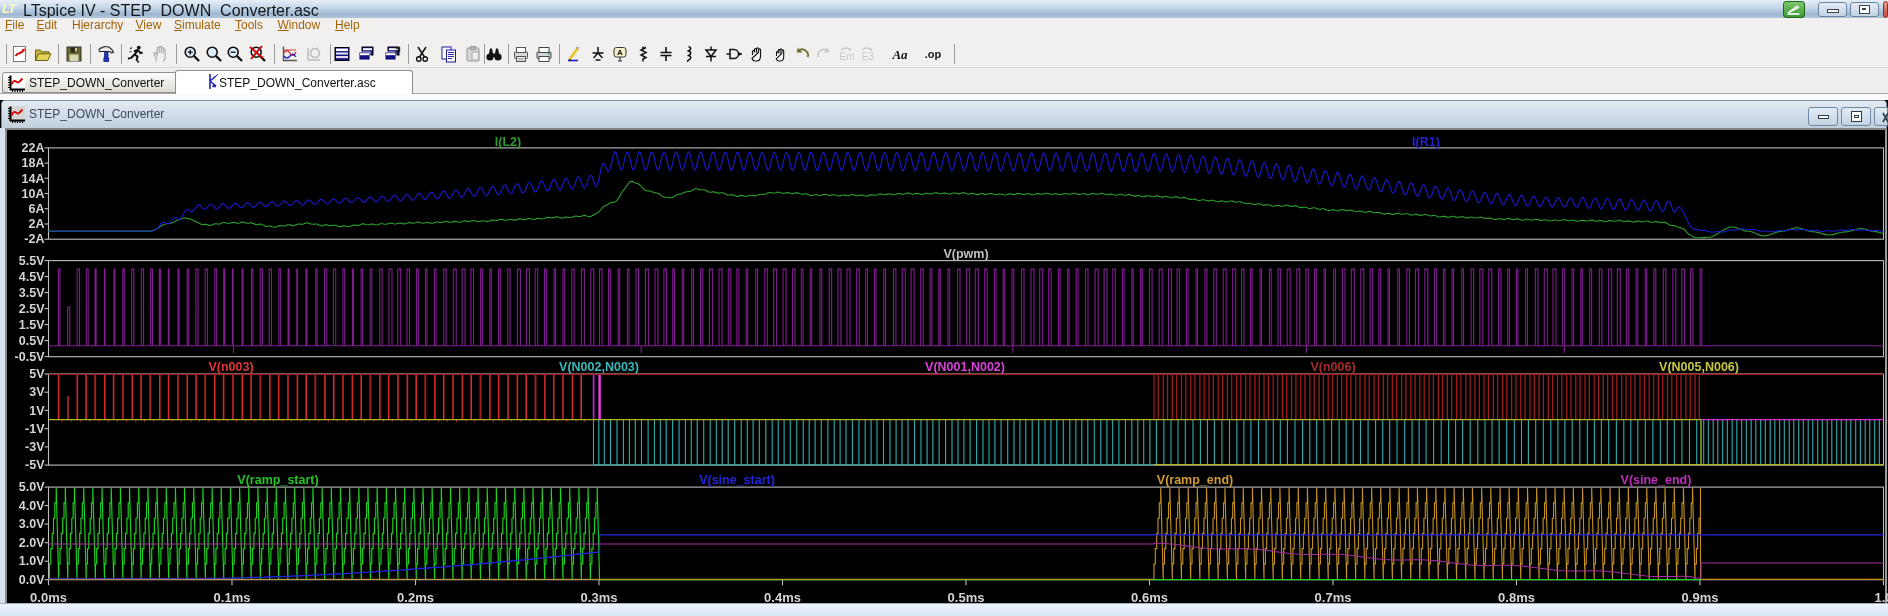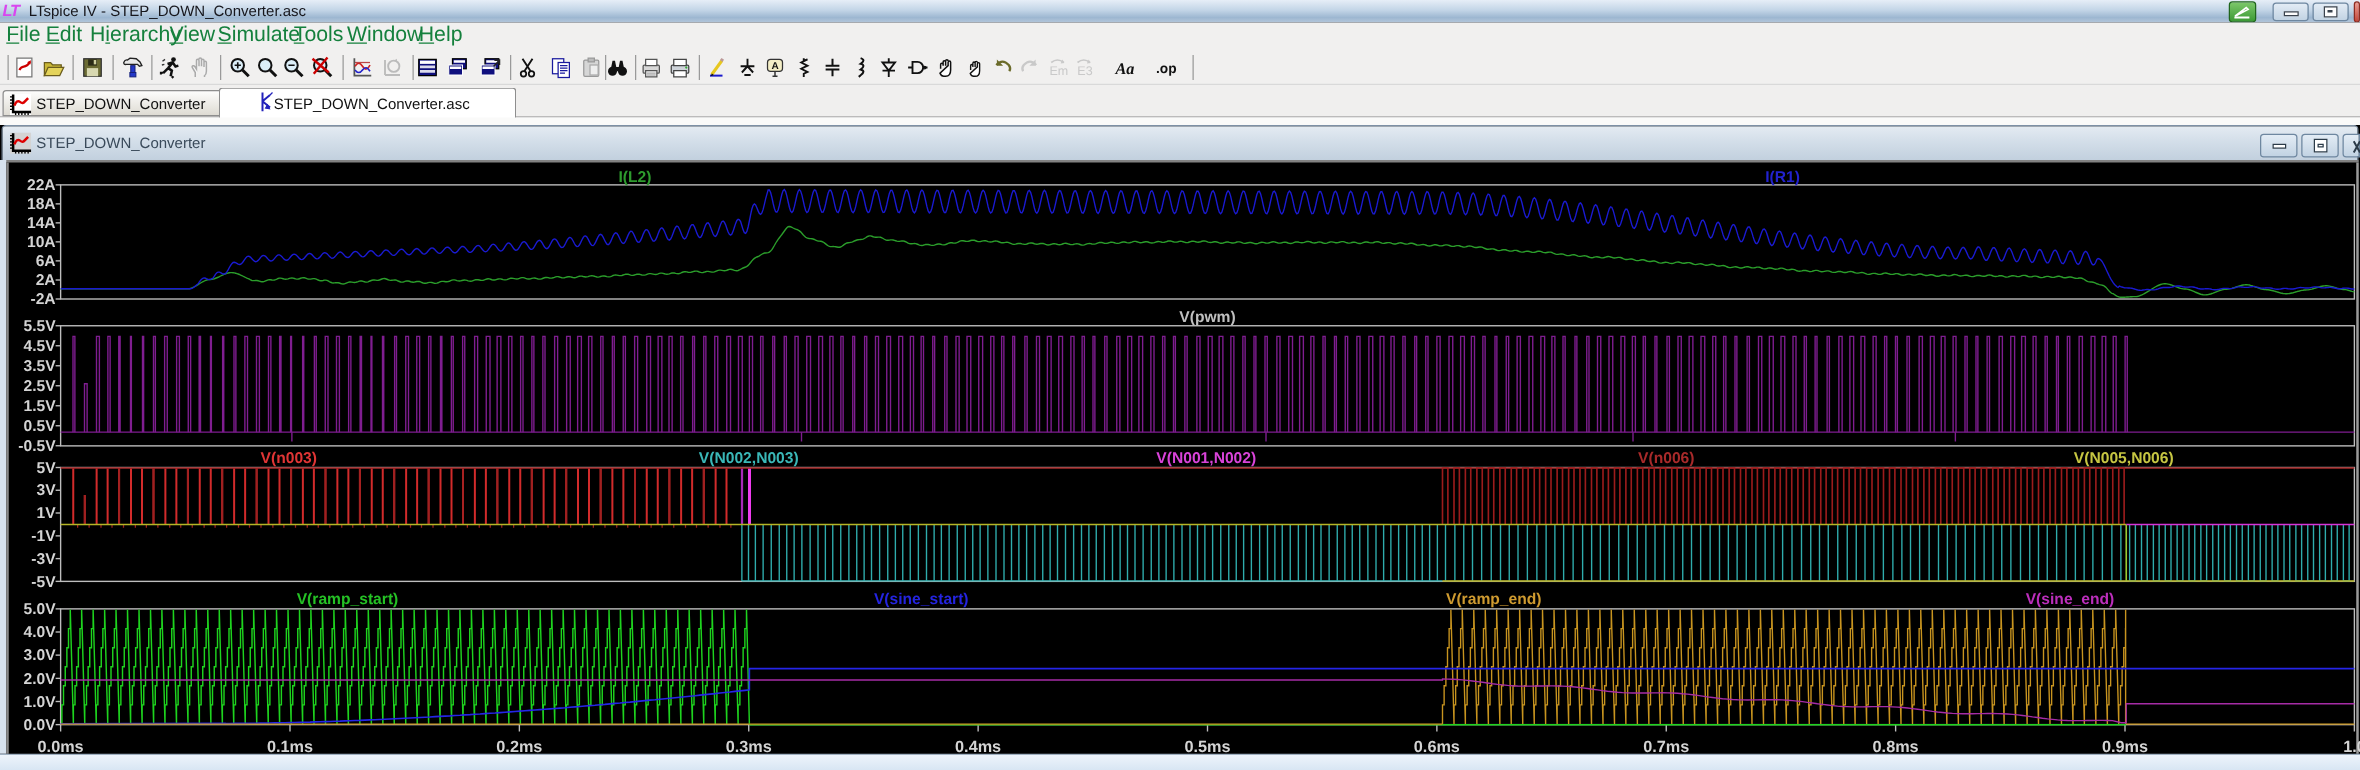"LT" #lt { color: #d946ef -> #fef9c3 }
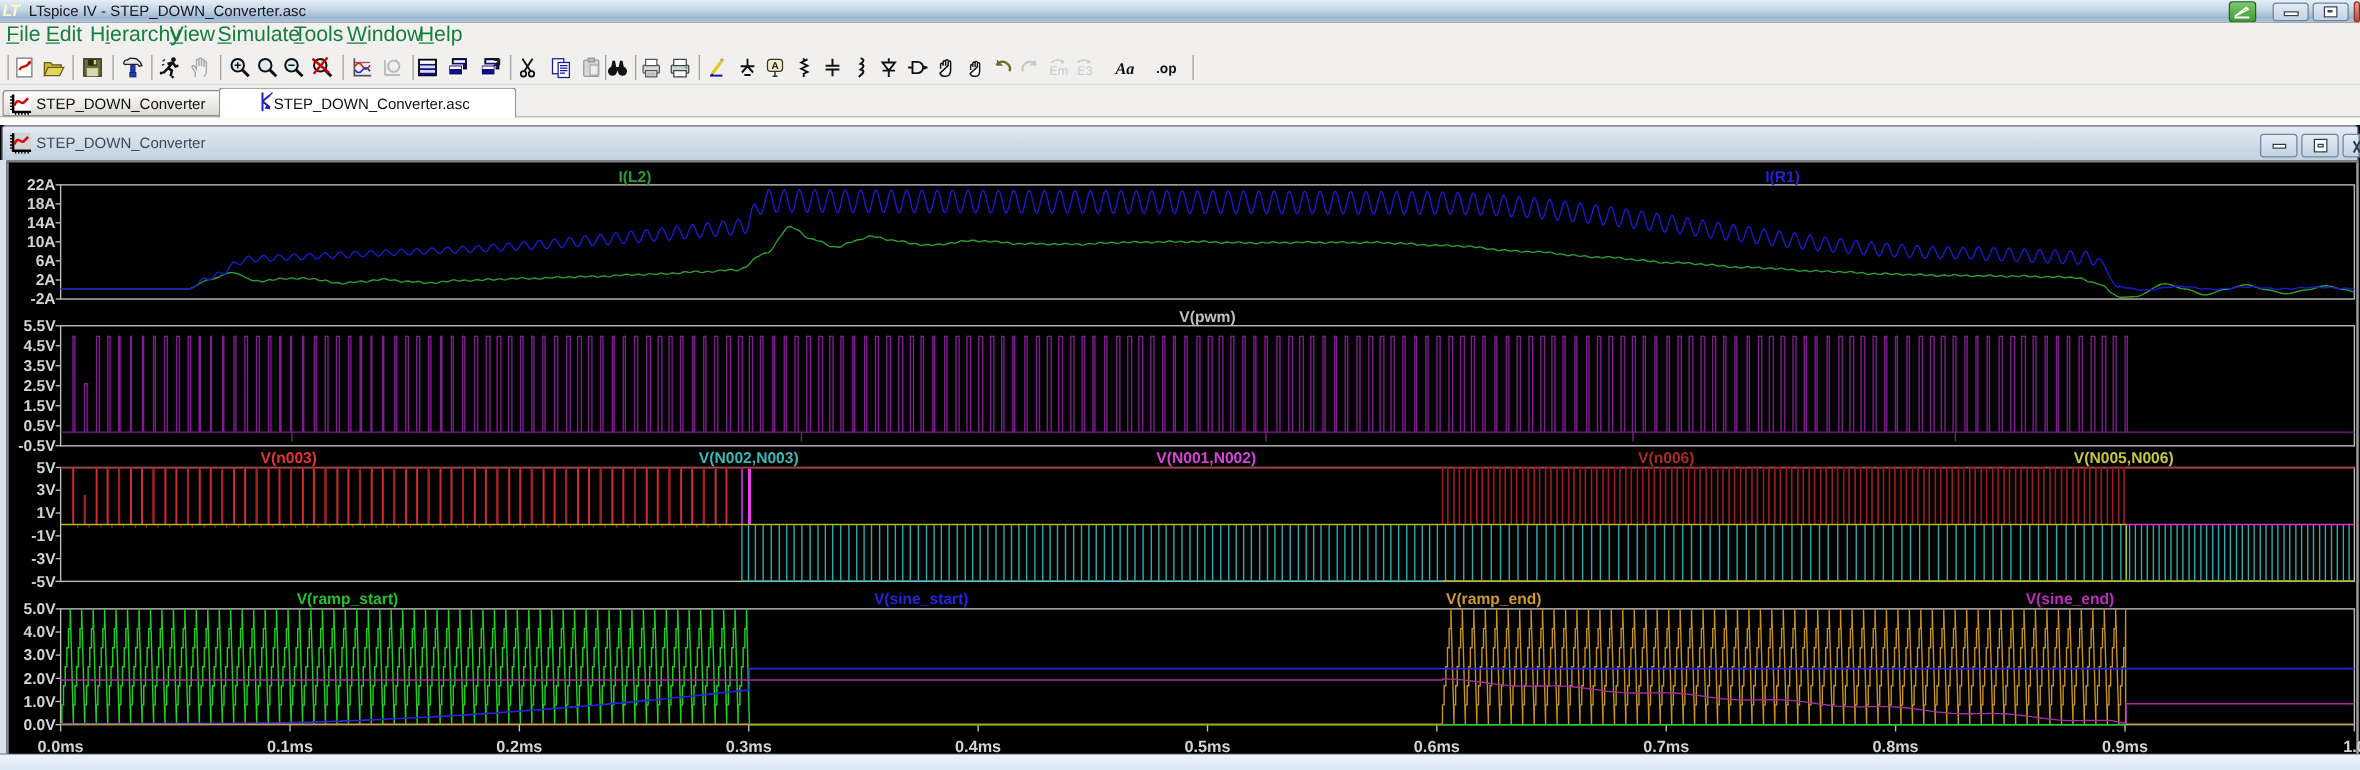"LTspice IV - STEP_DOWN_Converter.asc" #title { font-size: 12px -> 16px }
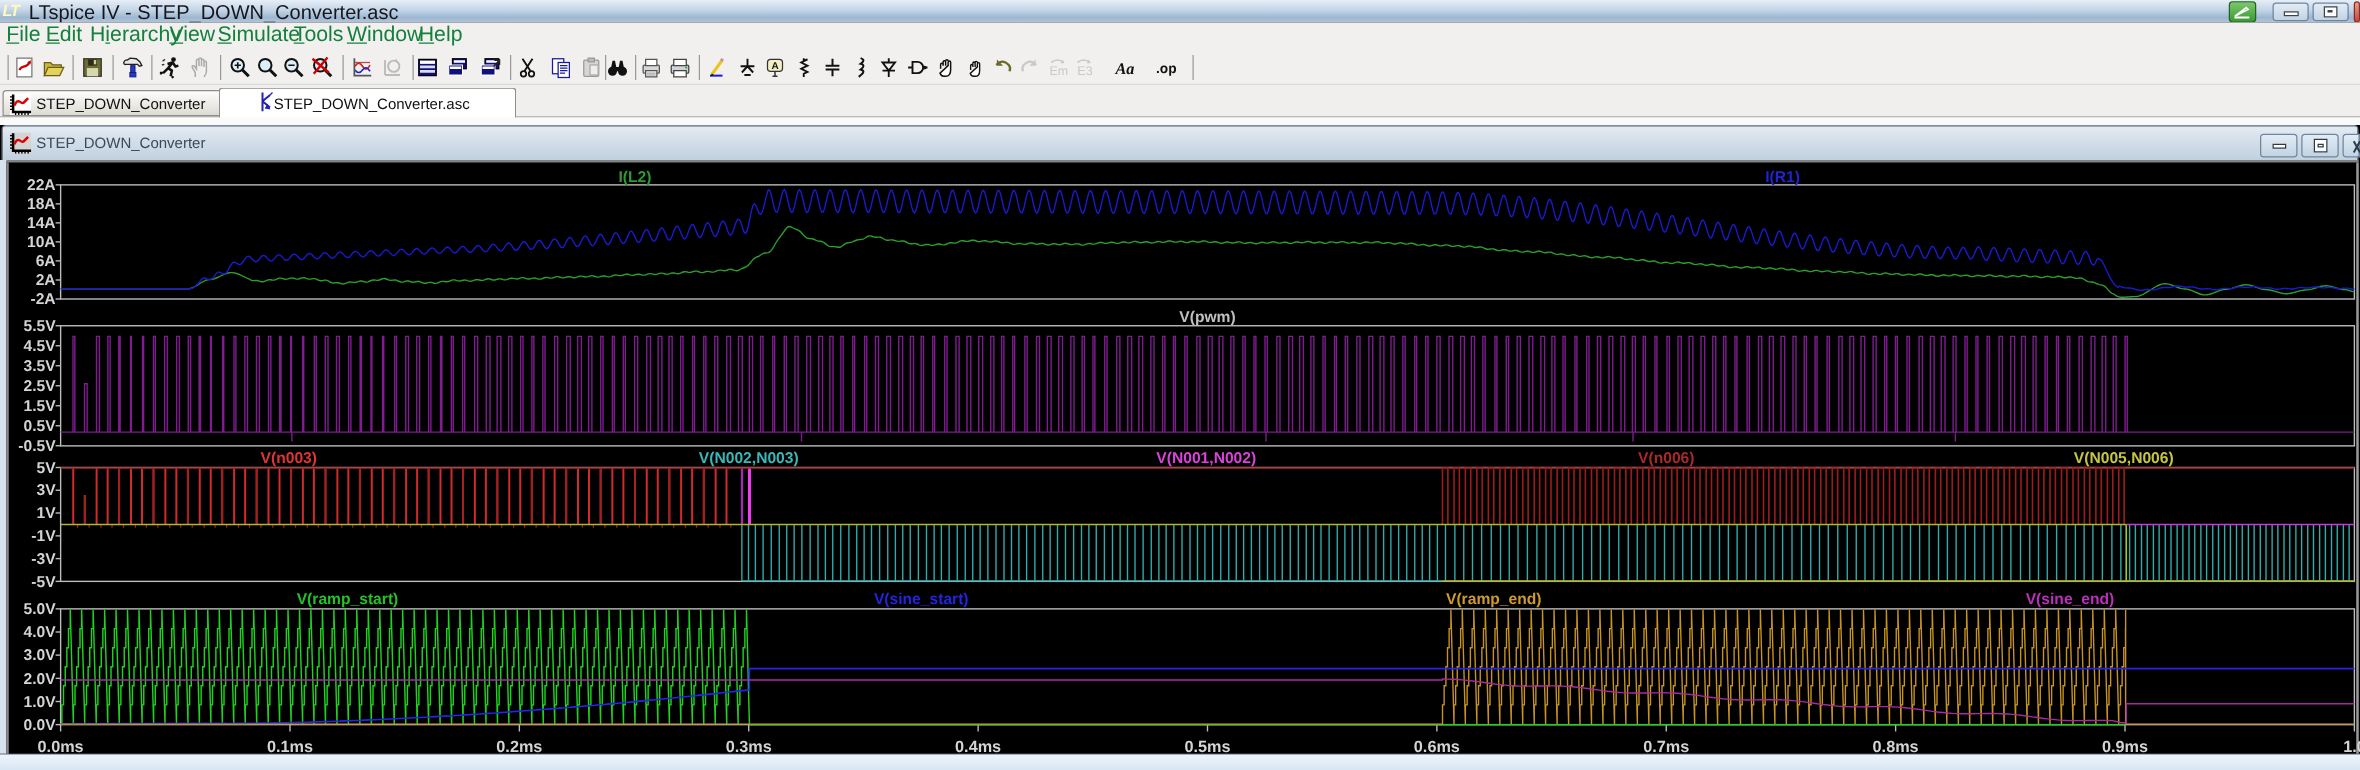"File" #menubar span { color: #15803d -> #a16207; font-size: 17px -> 12px }
